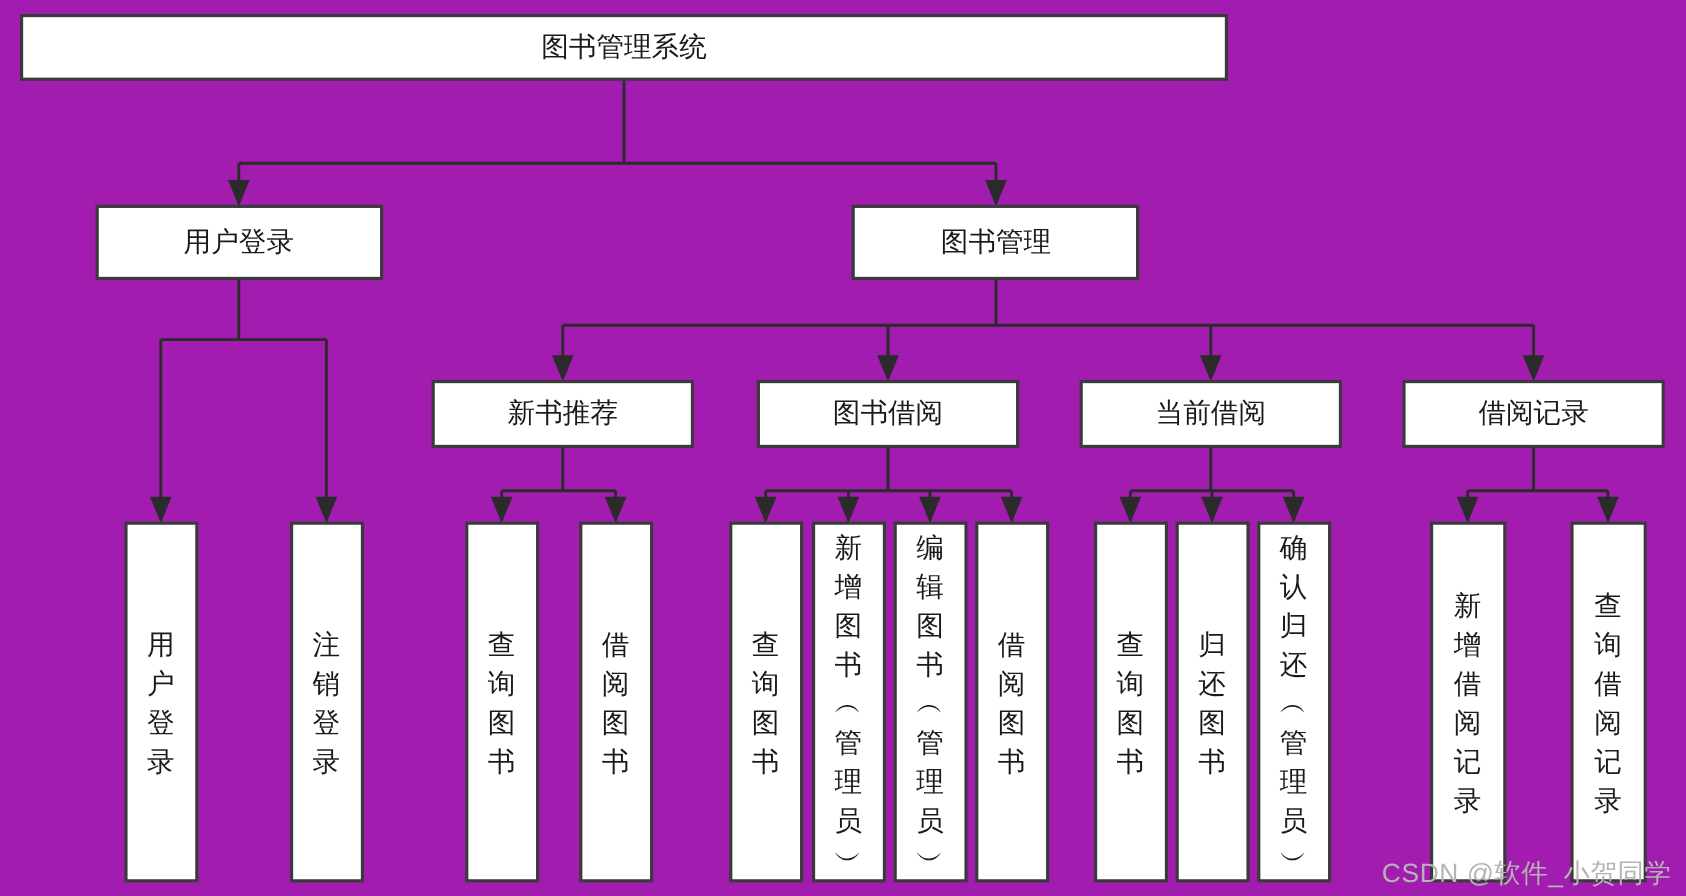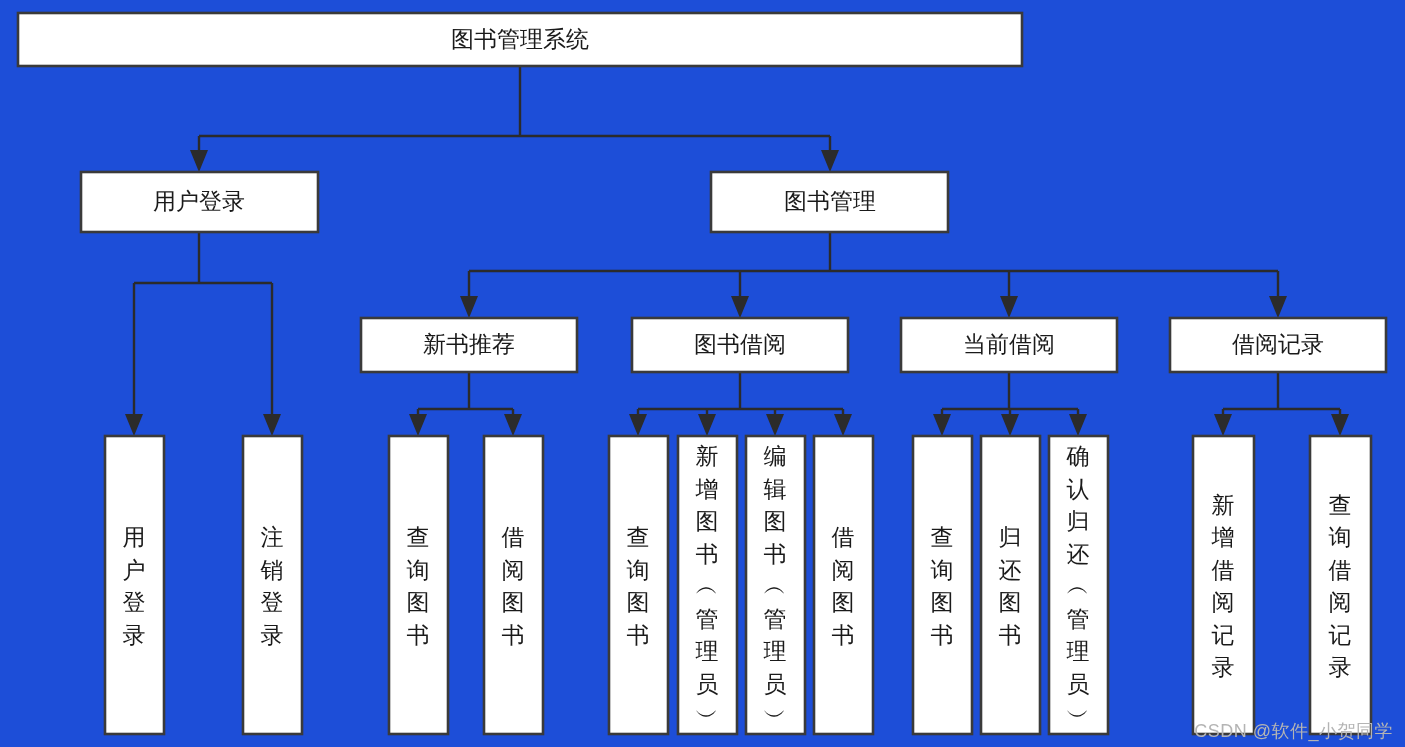"图书管理系统" #diagram-root { background: #1d4ed8 -> #a21caf }
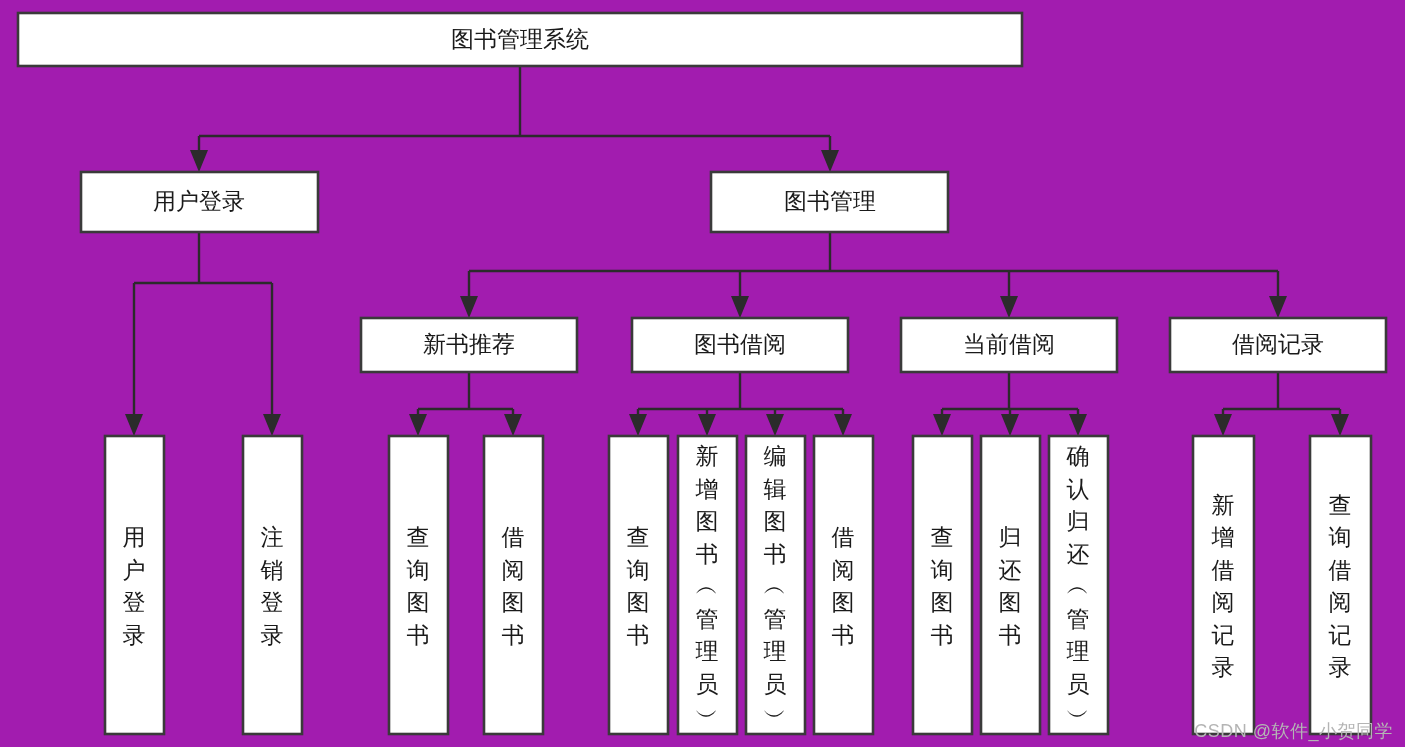"CSDN @软件_小贺同学" .watermark-text { font-size: 18px -> 22px }
